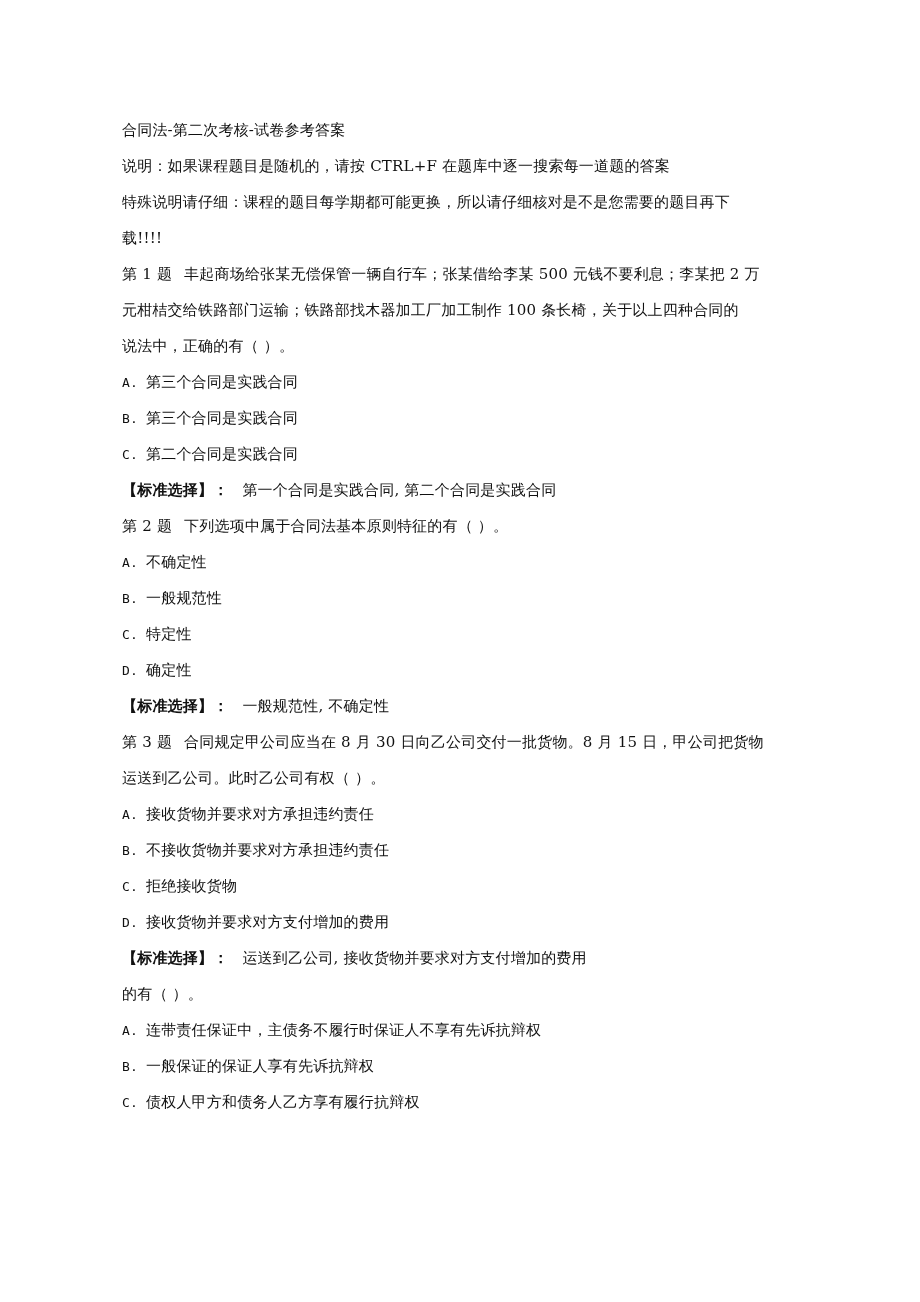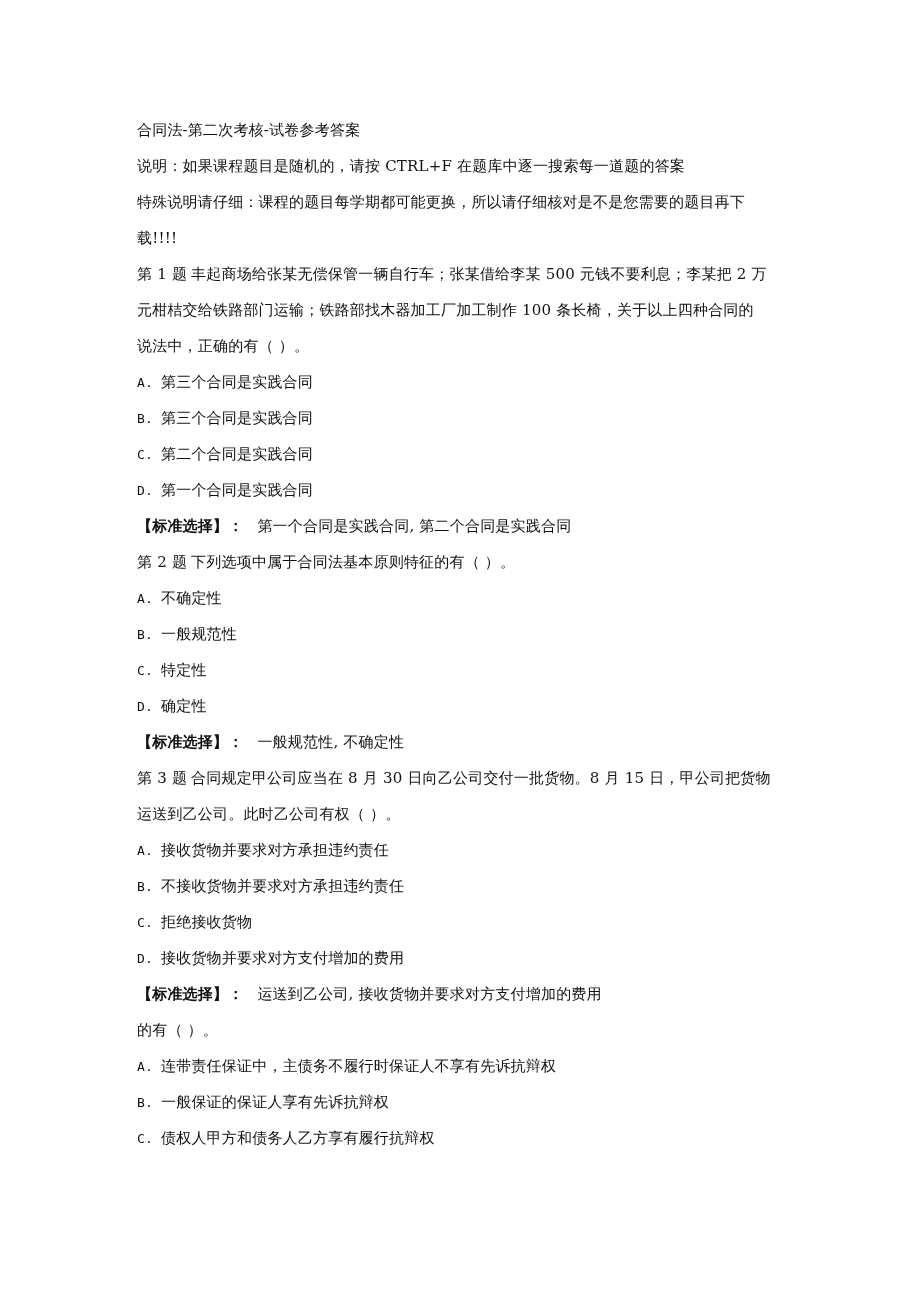"合同法-第二次考核-试卷参考答案" .page { left: 137px -> 122px }
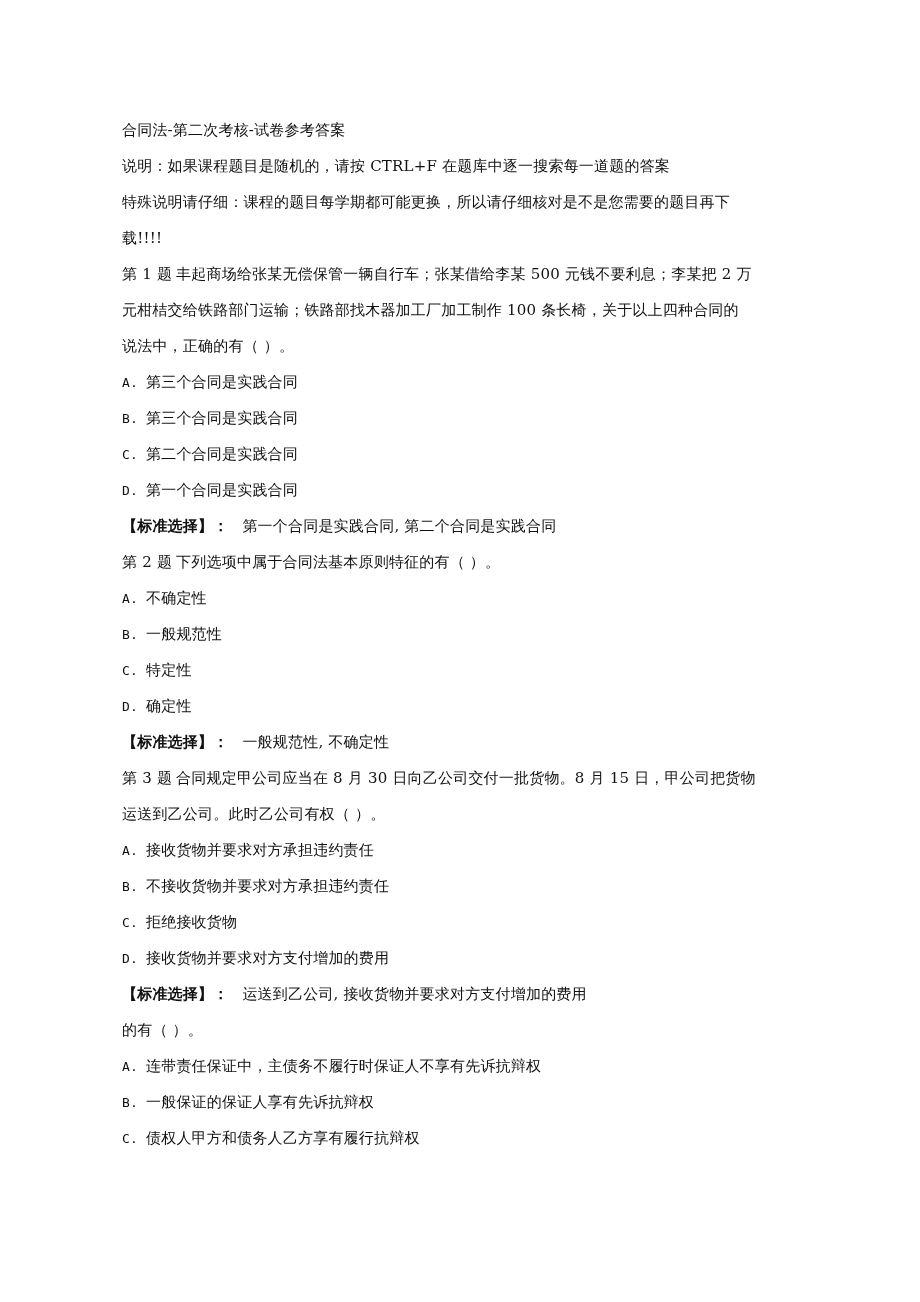"第 1 题" .qno { margin-right: 4px -> 12px }
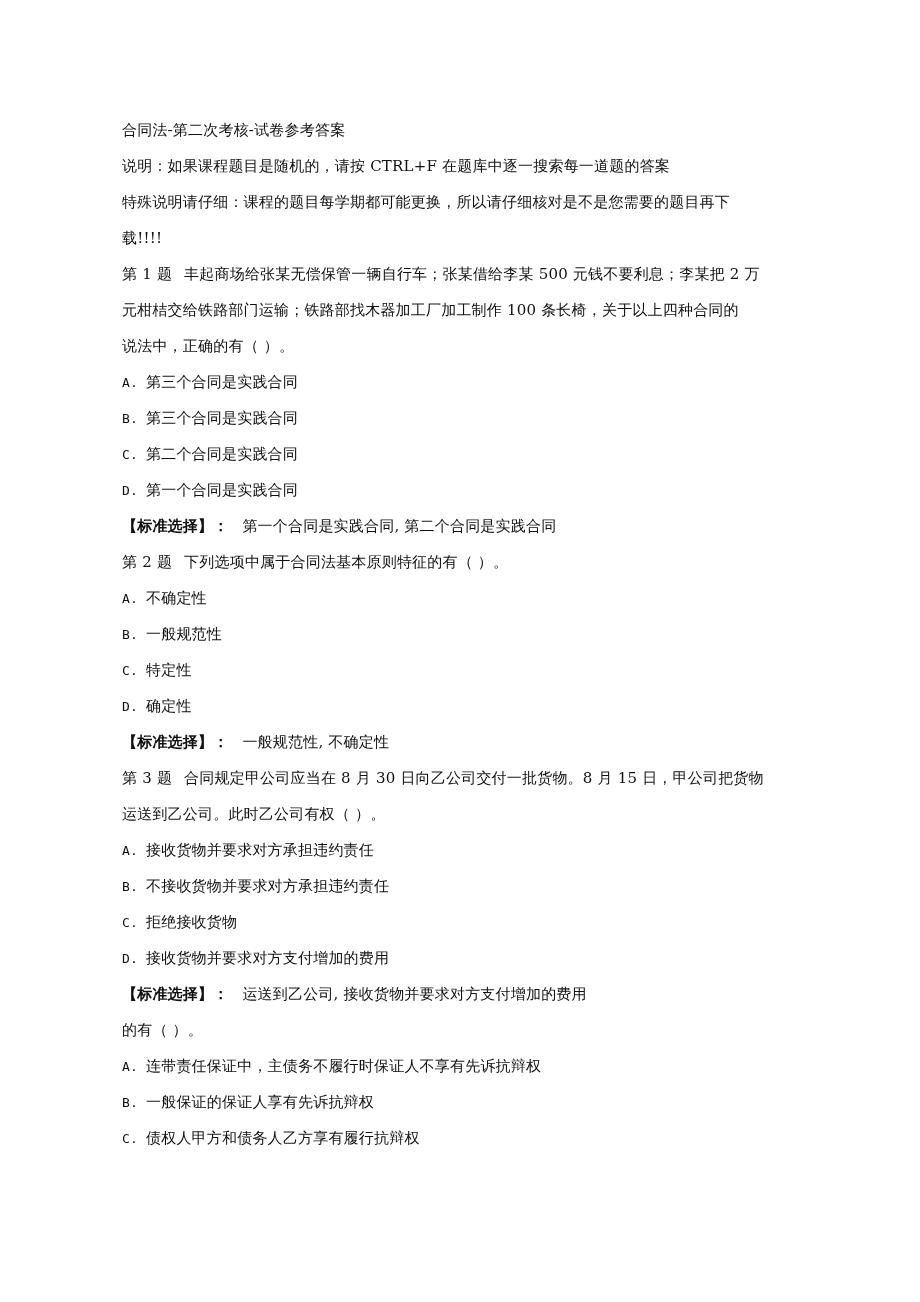"D. 第一个合同是实践合同" div.line { html: <div><span>D.</span><span>第一个合同是实践合同</span></div> -> none }
